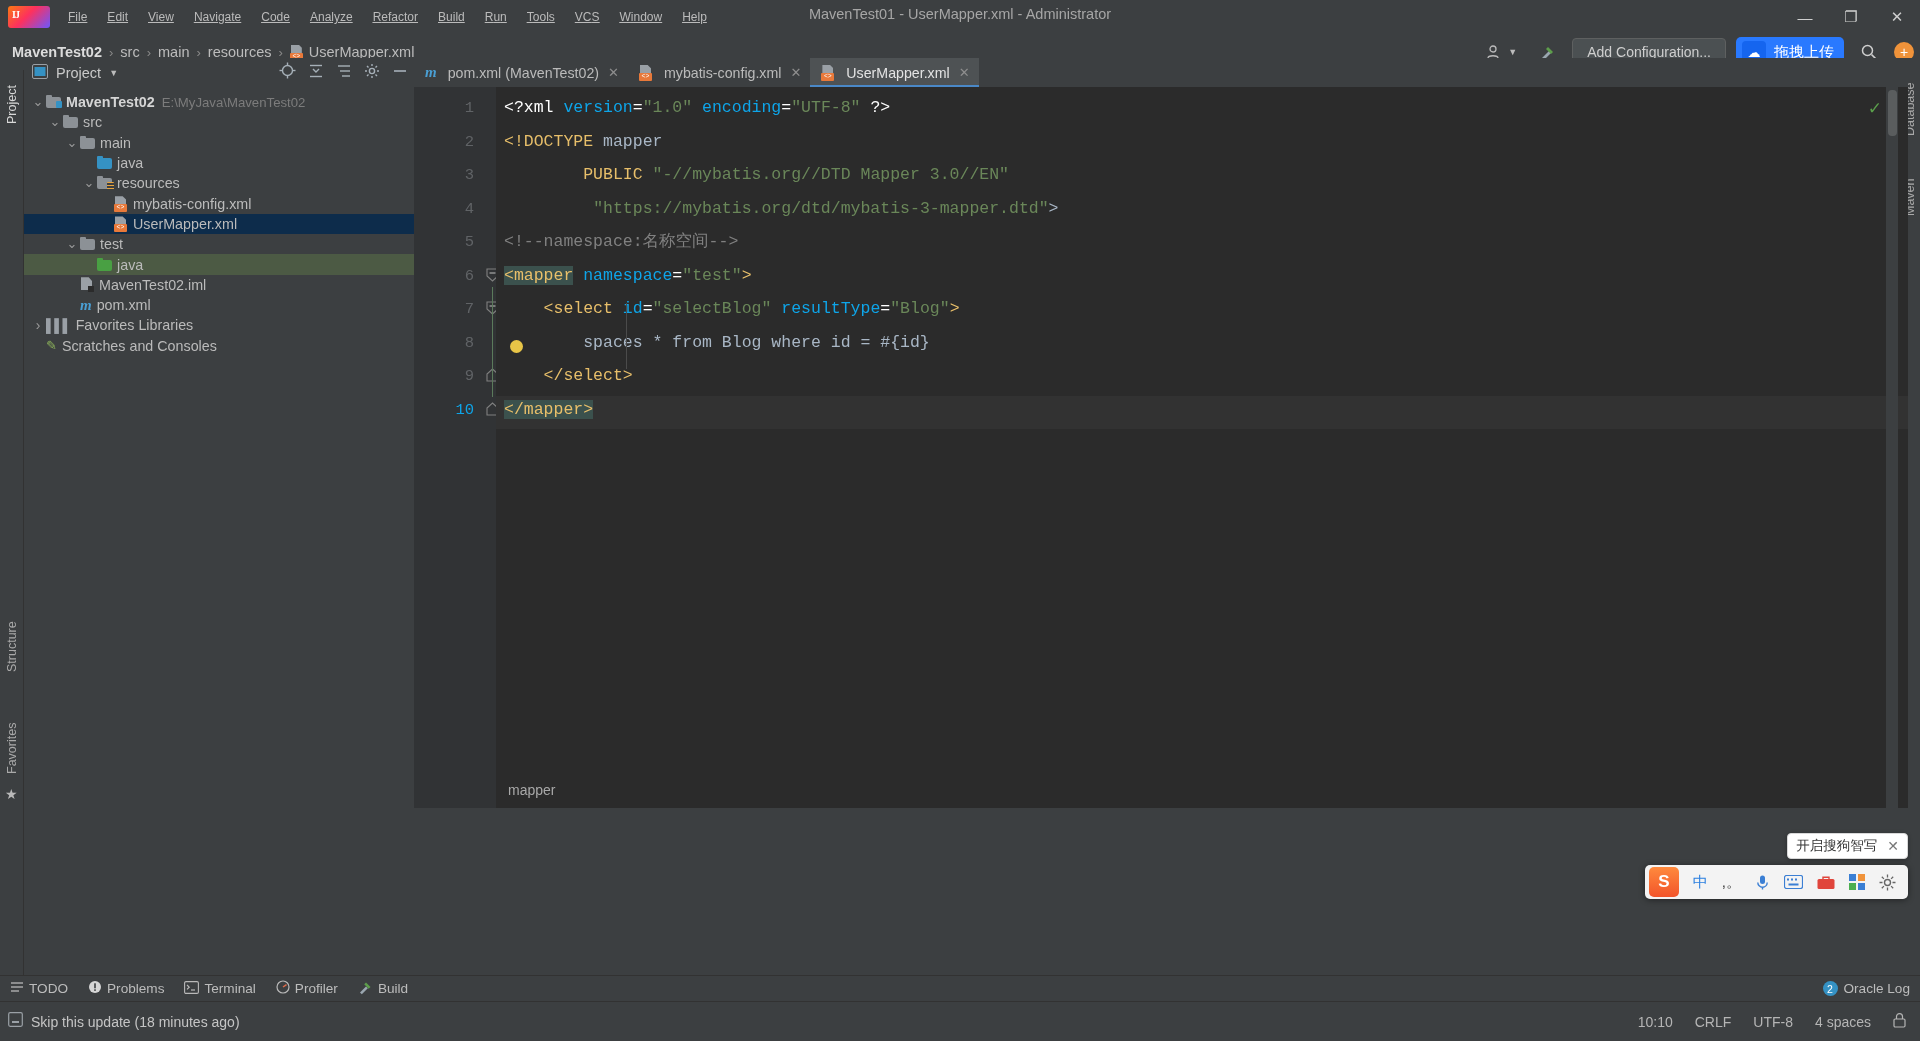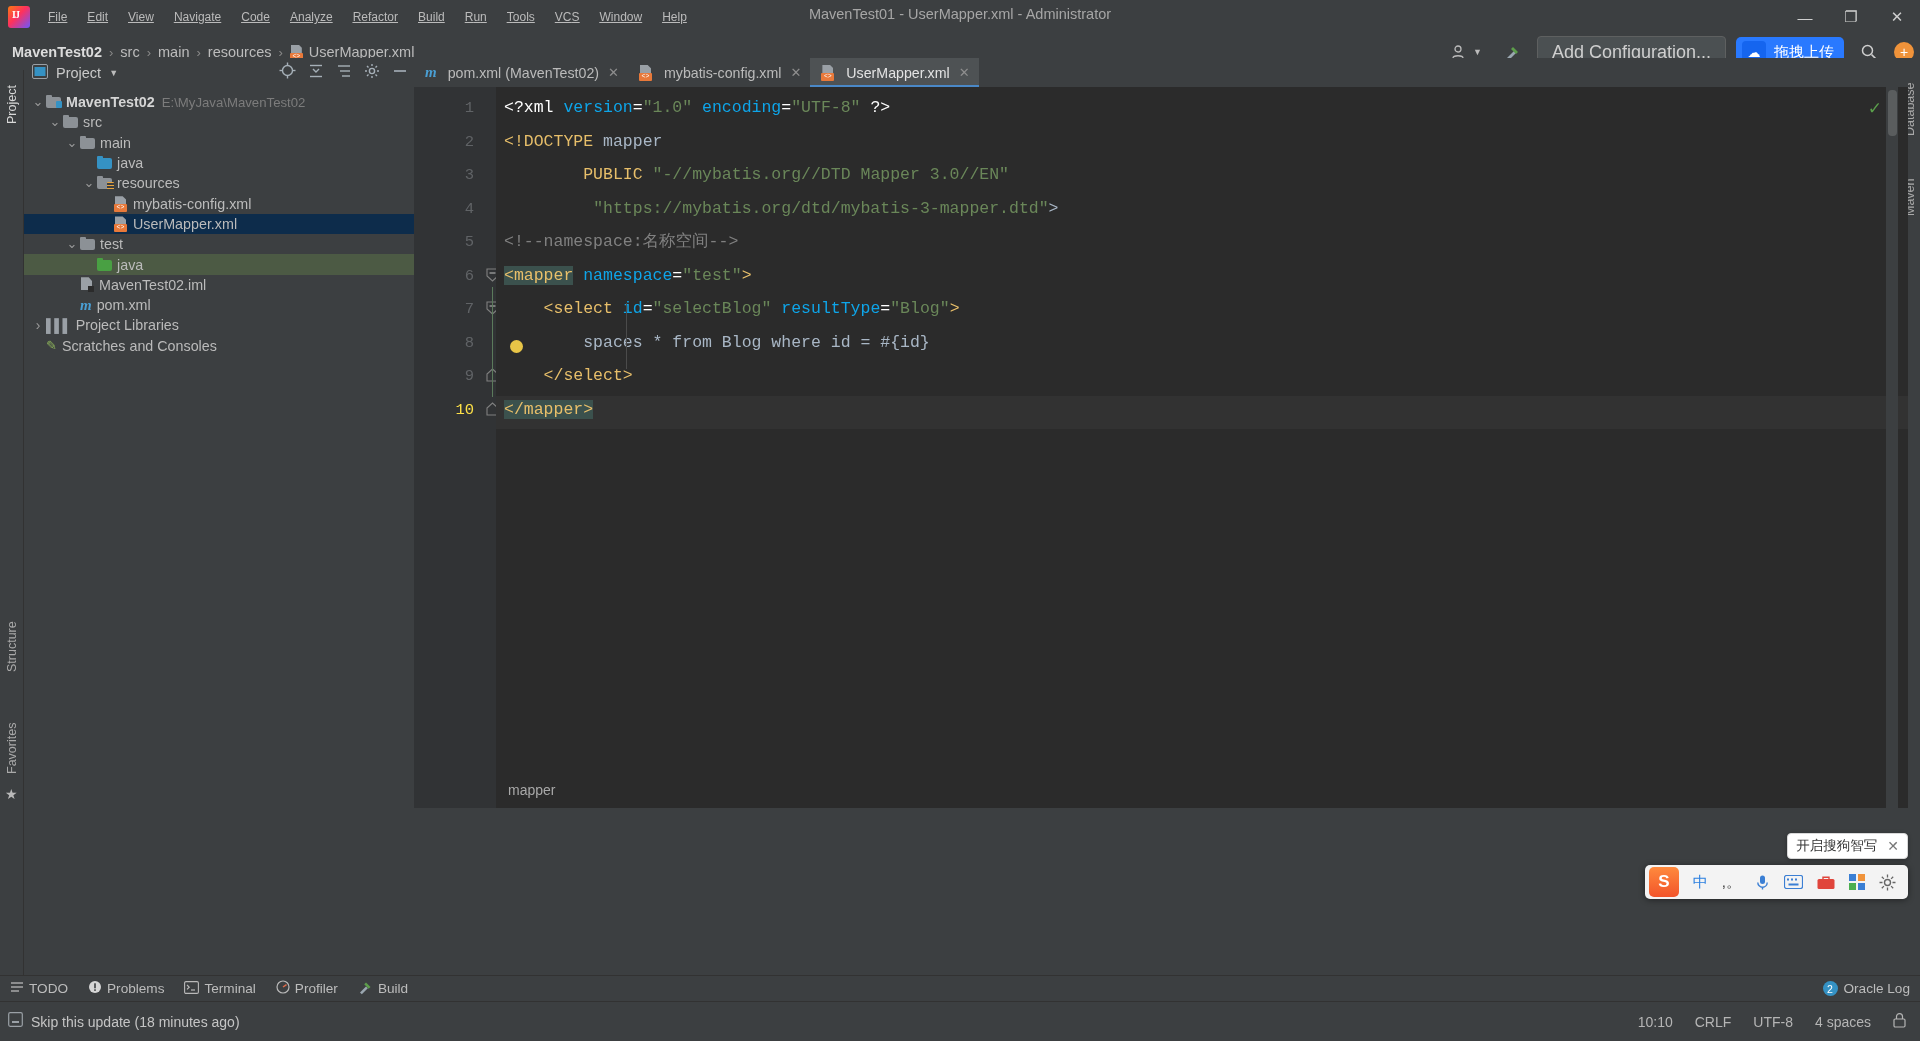"IJ" .ij-logo { width: 22px -> 42px }
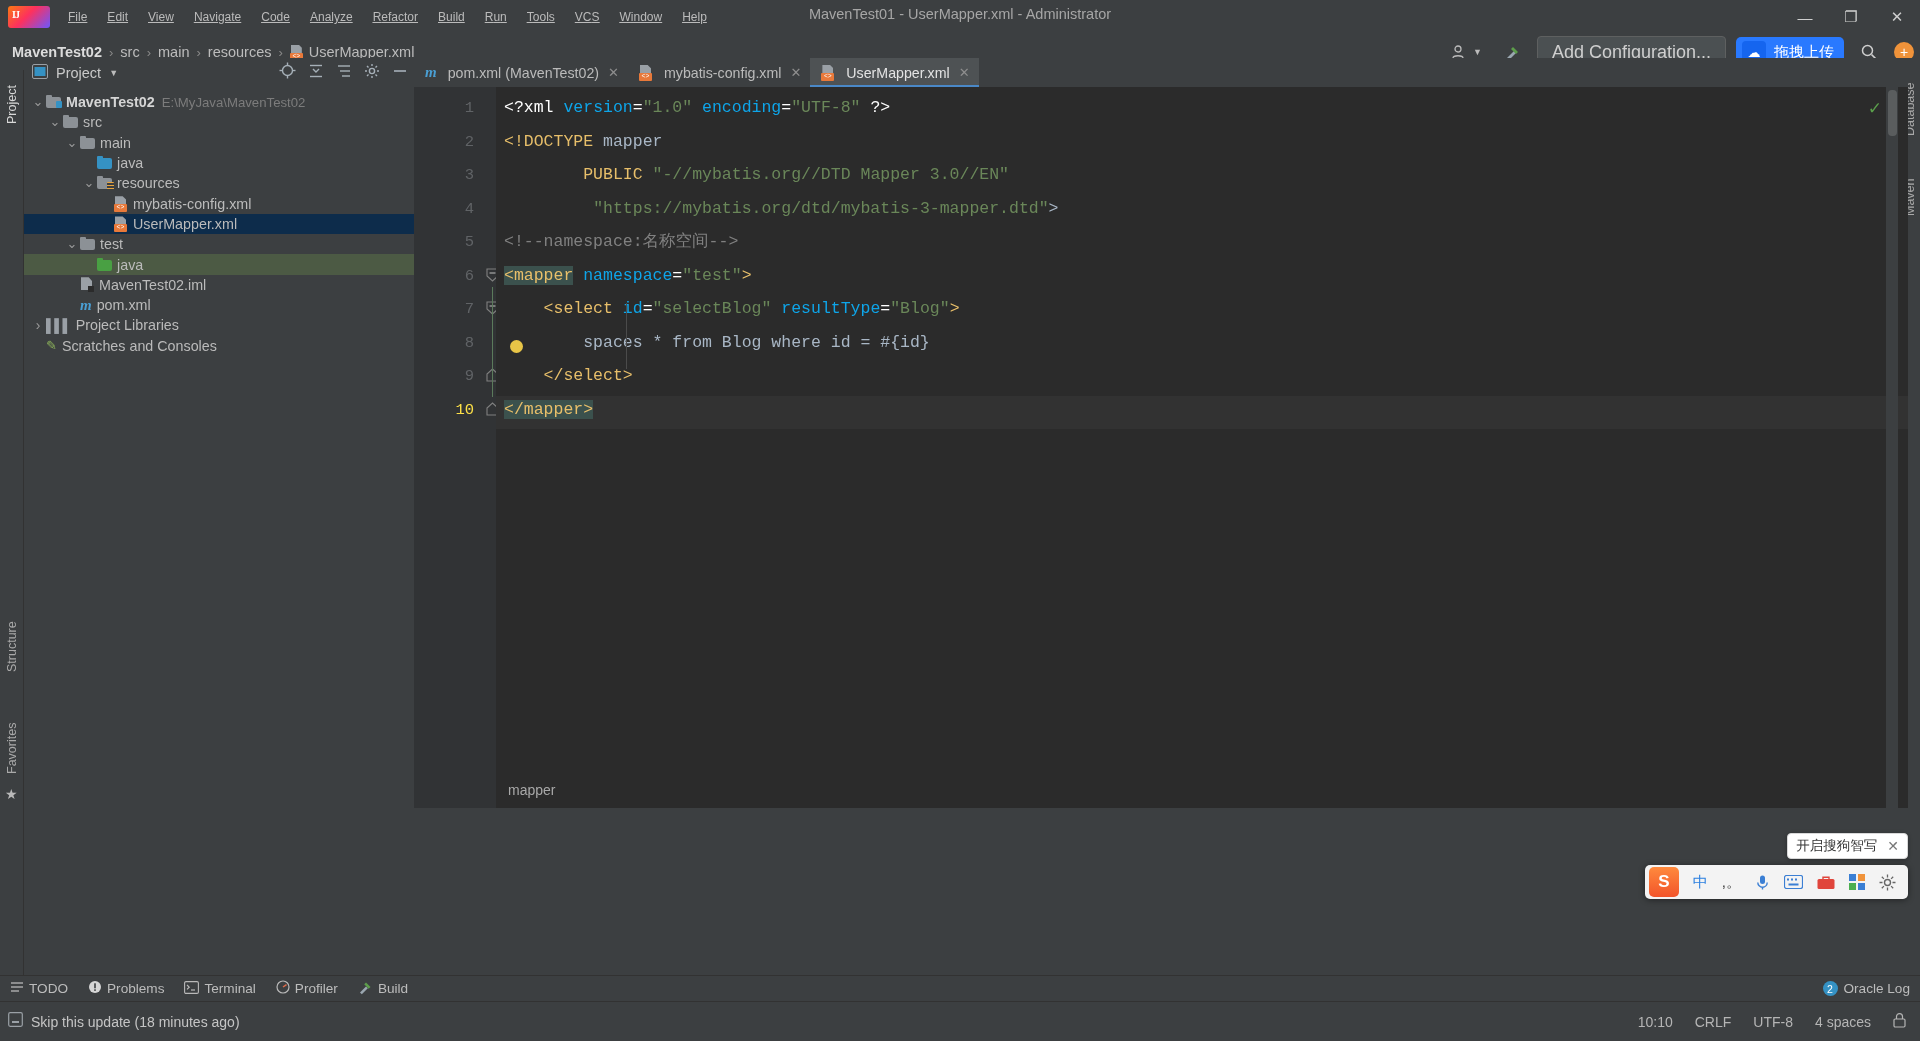"Add Configuration..." .add-config { font-size: 18px -> 14px }
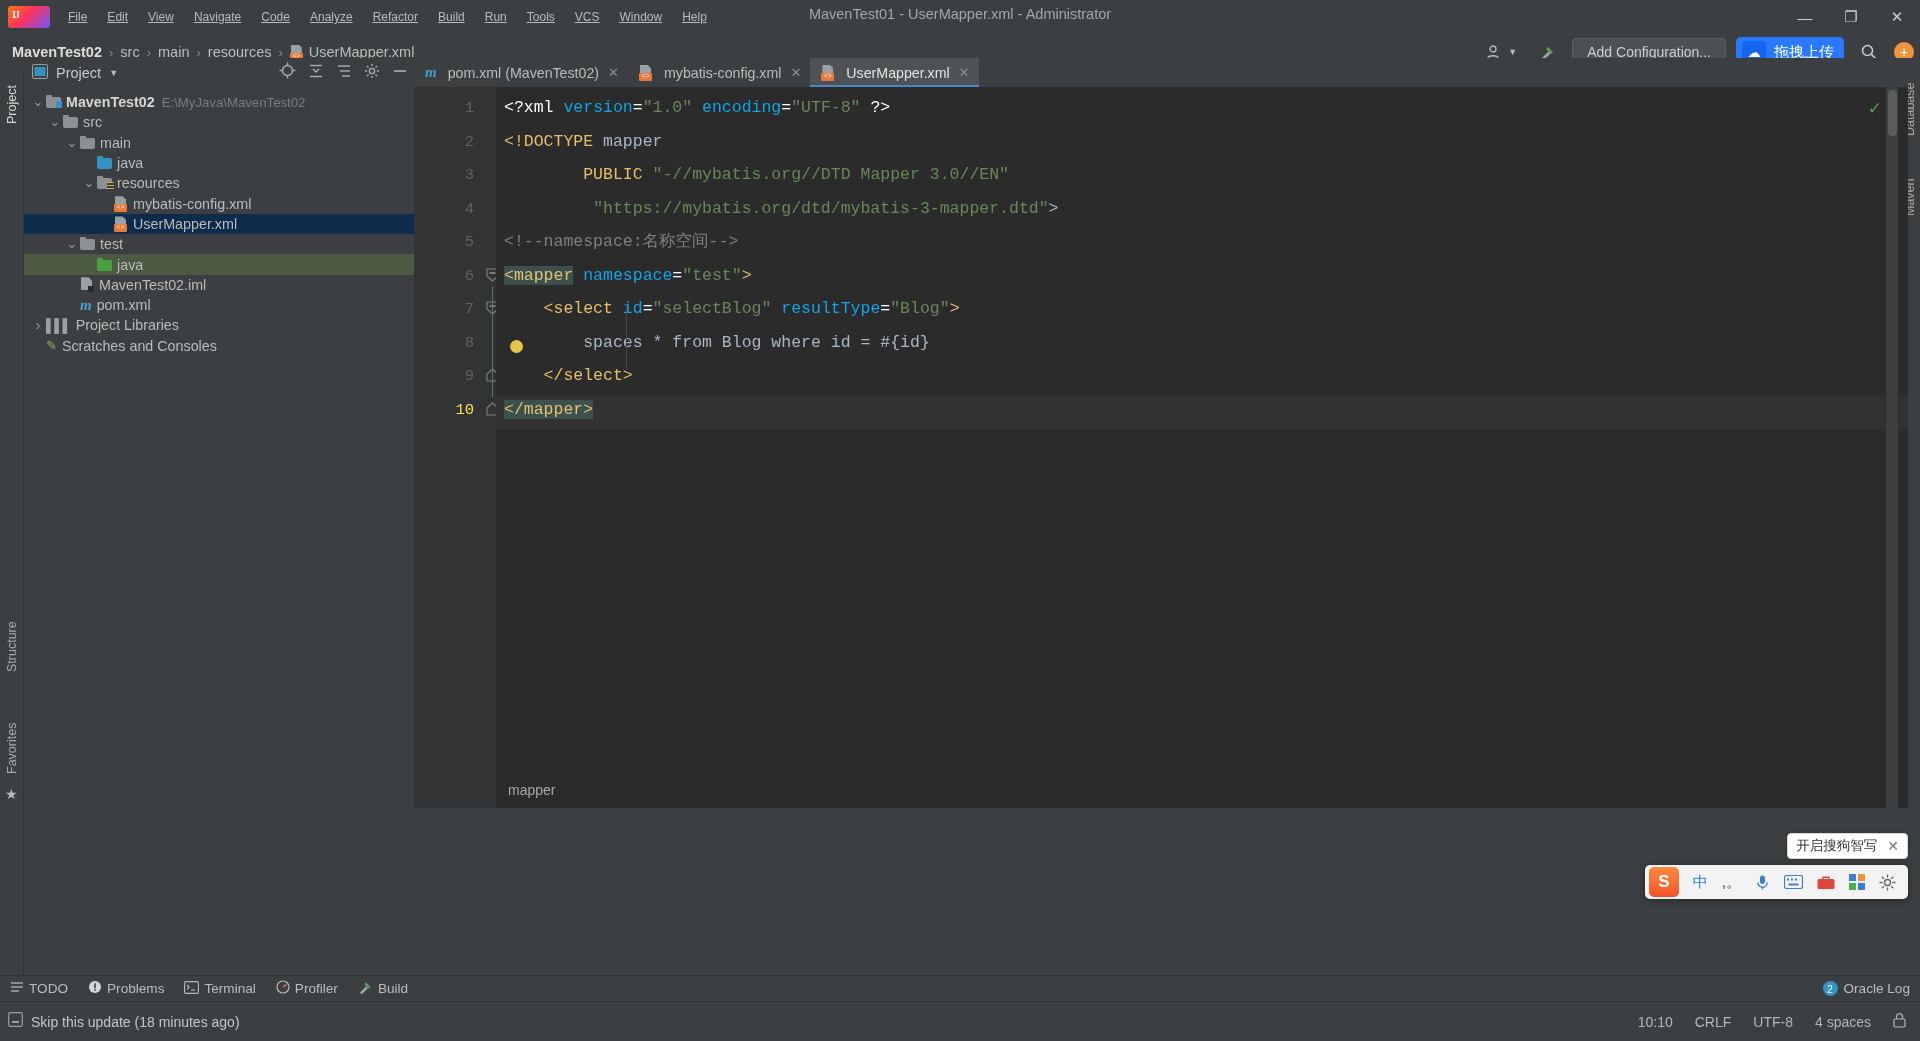"Project Libraries" span { text: Project -> Favorites }
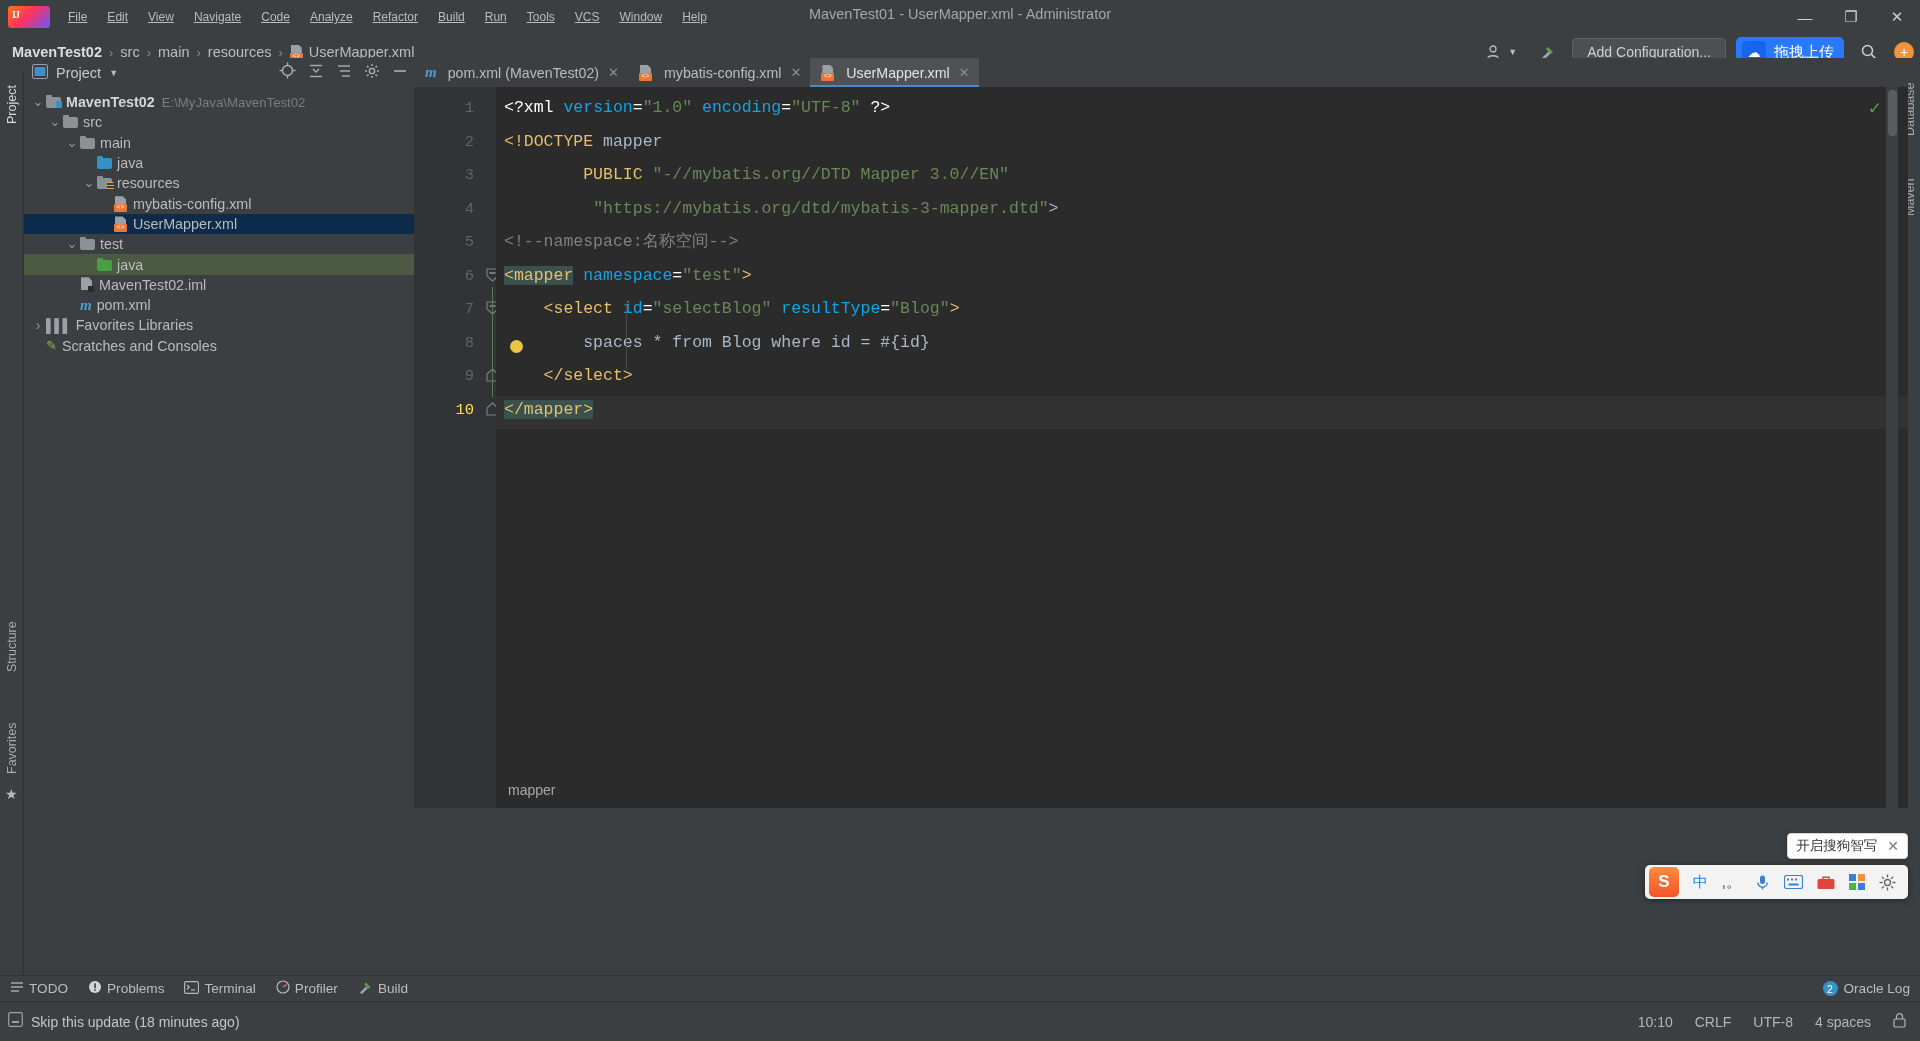"10" div.lnum { color: #fde047 -> #0ea5e9 }
